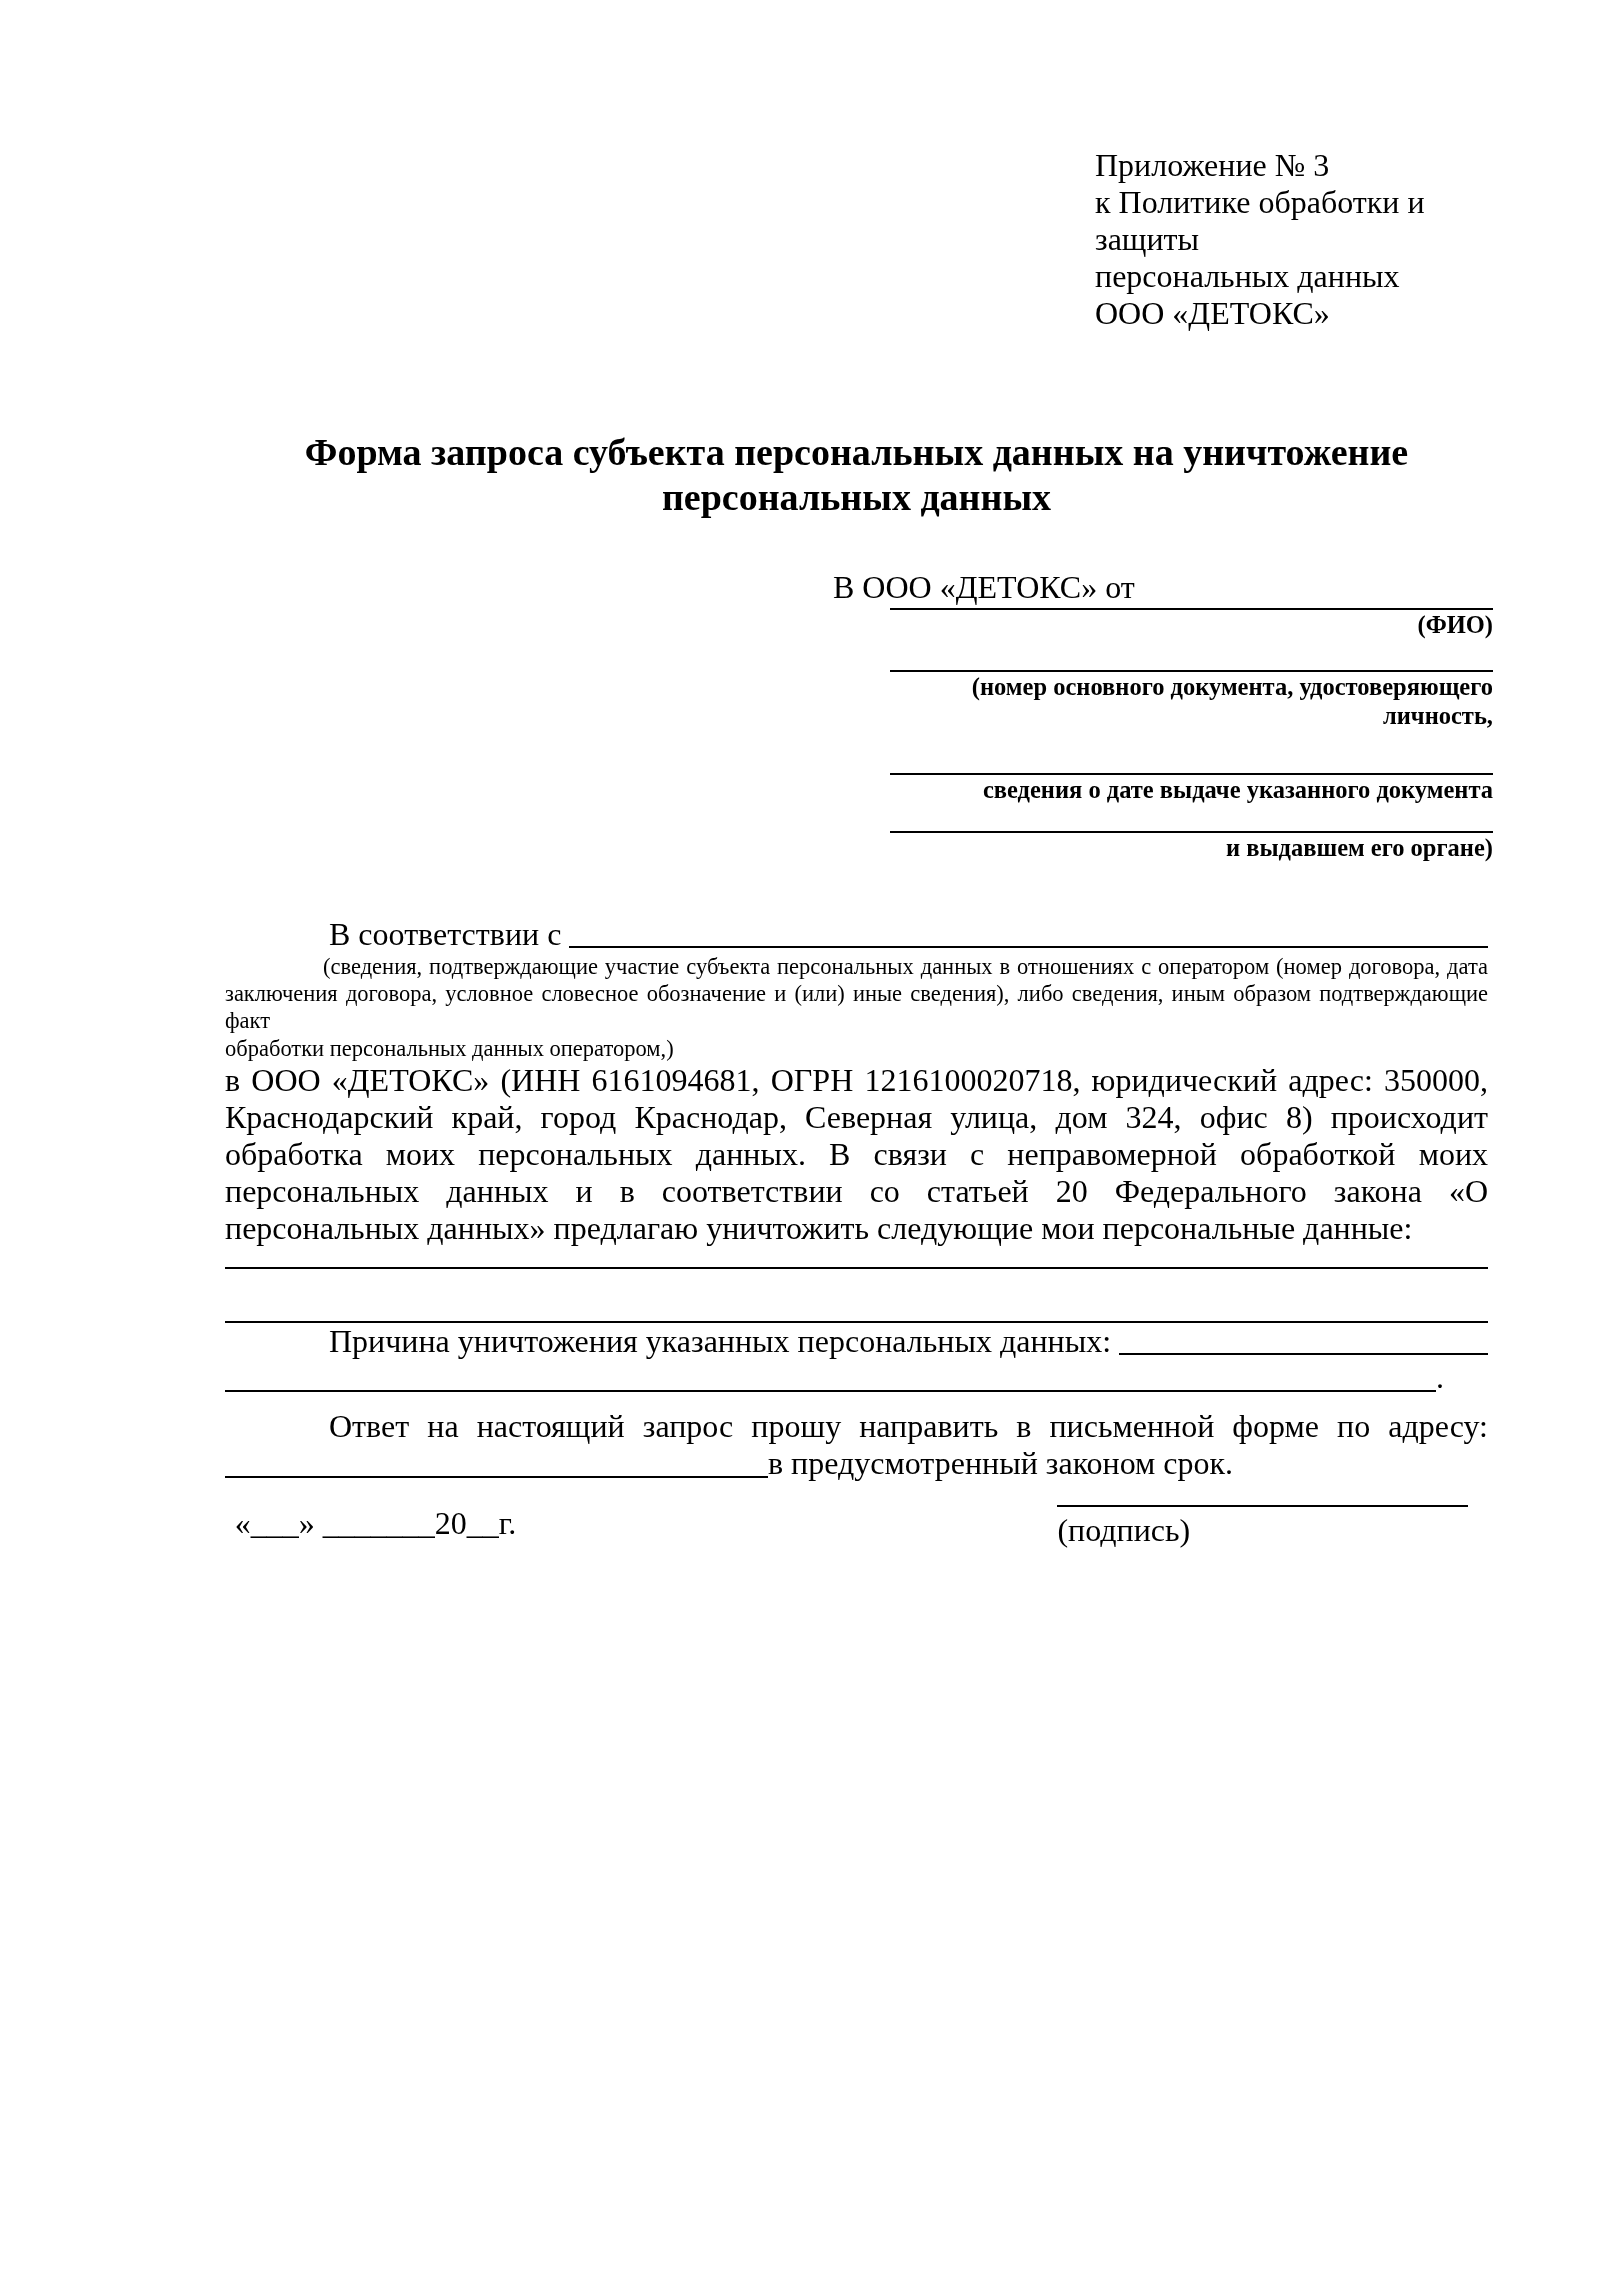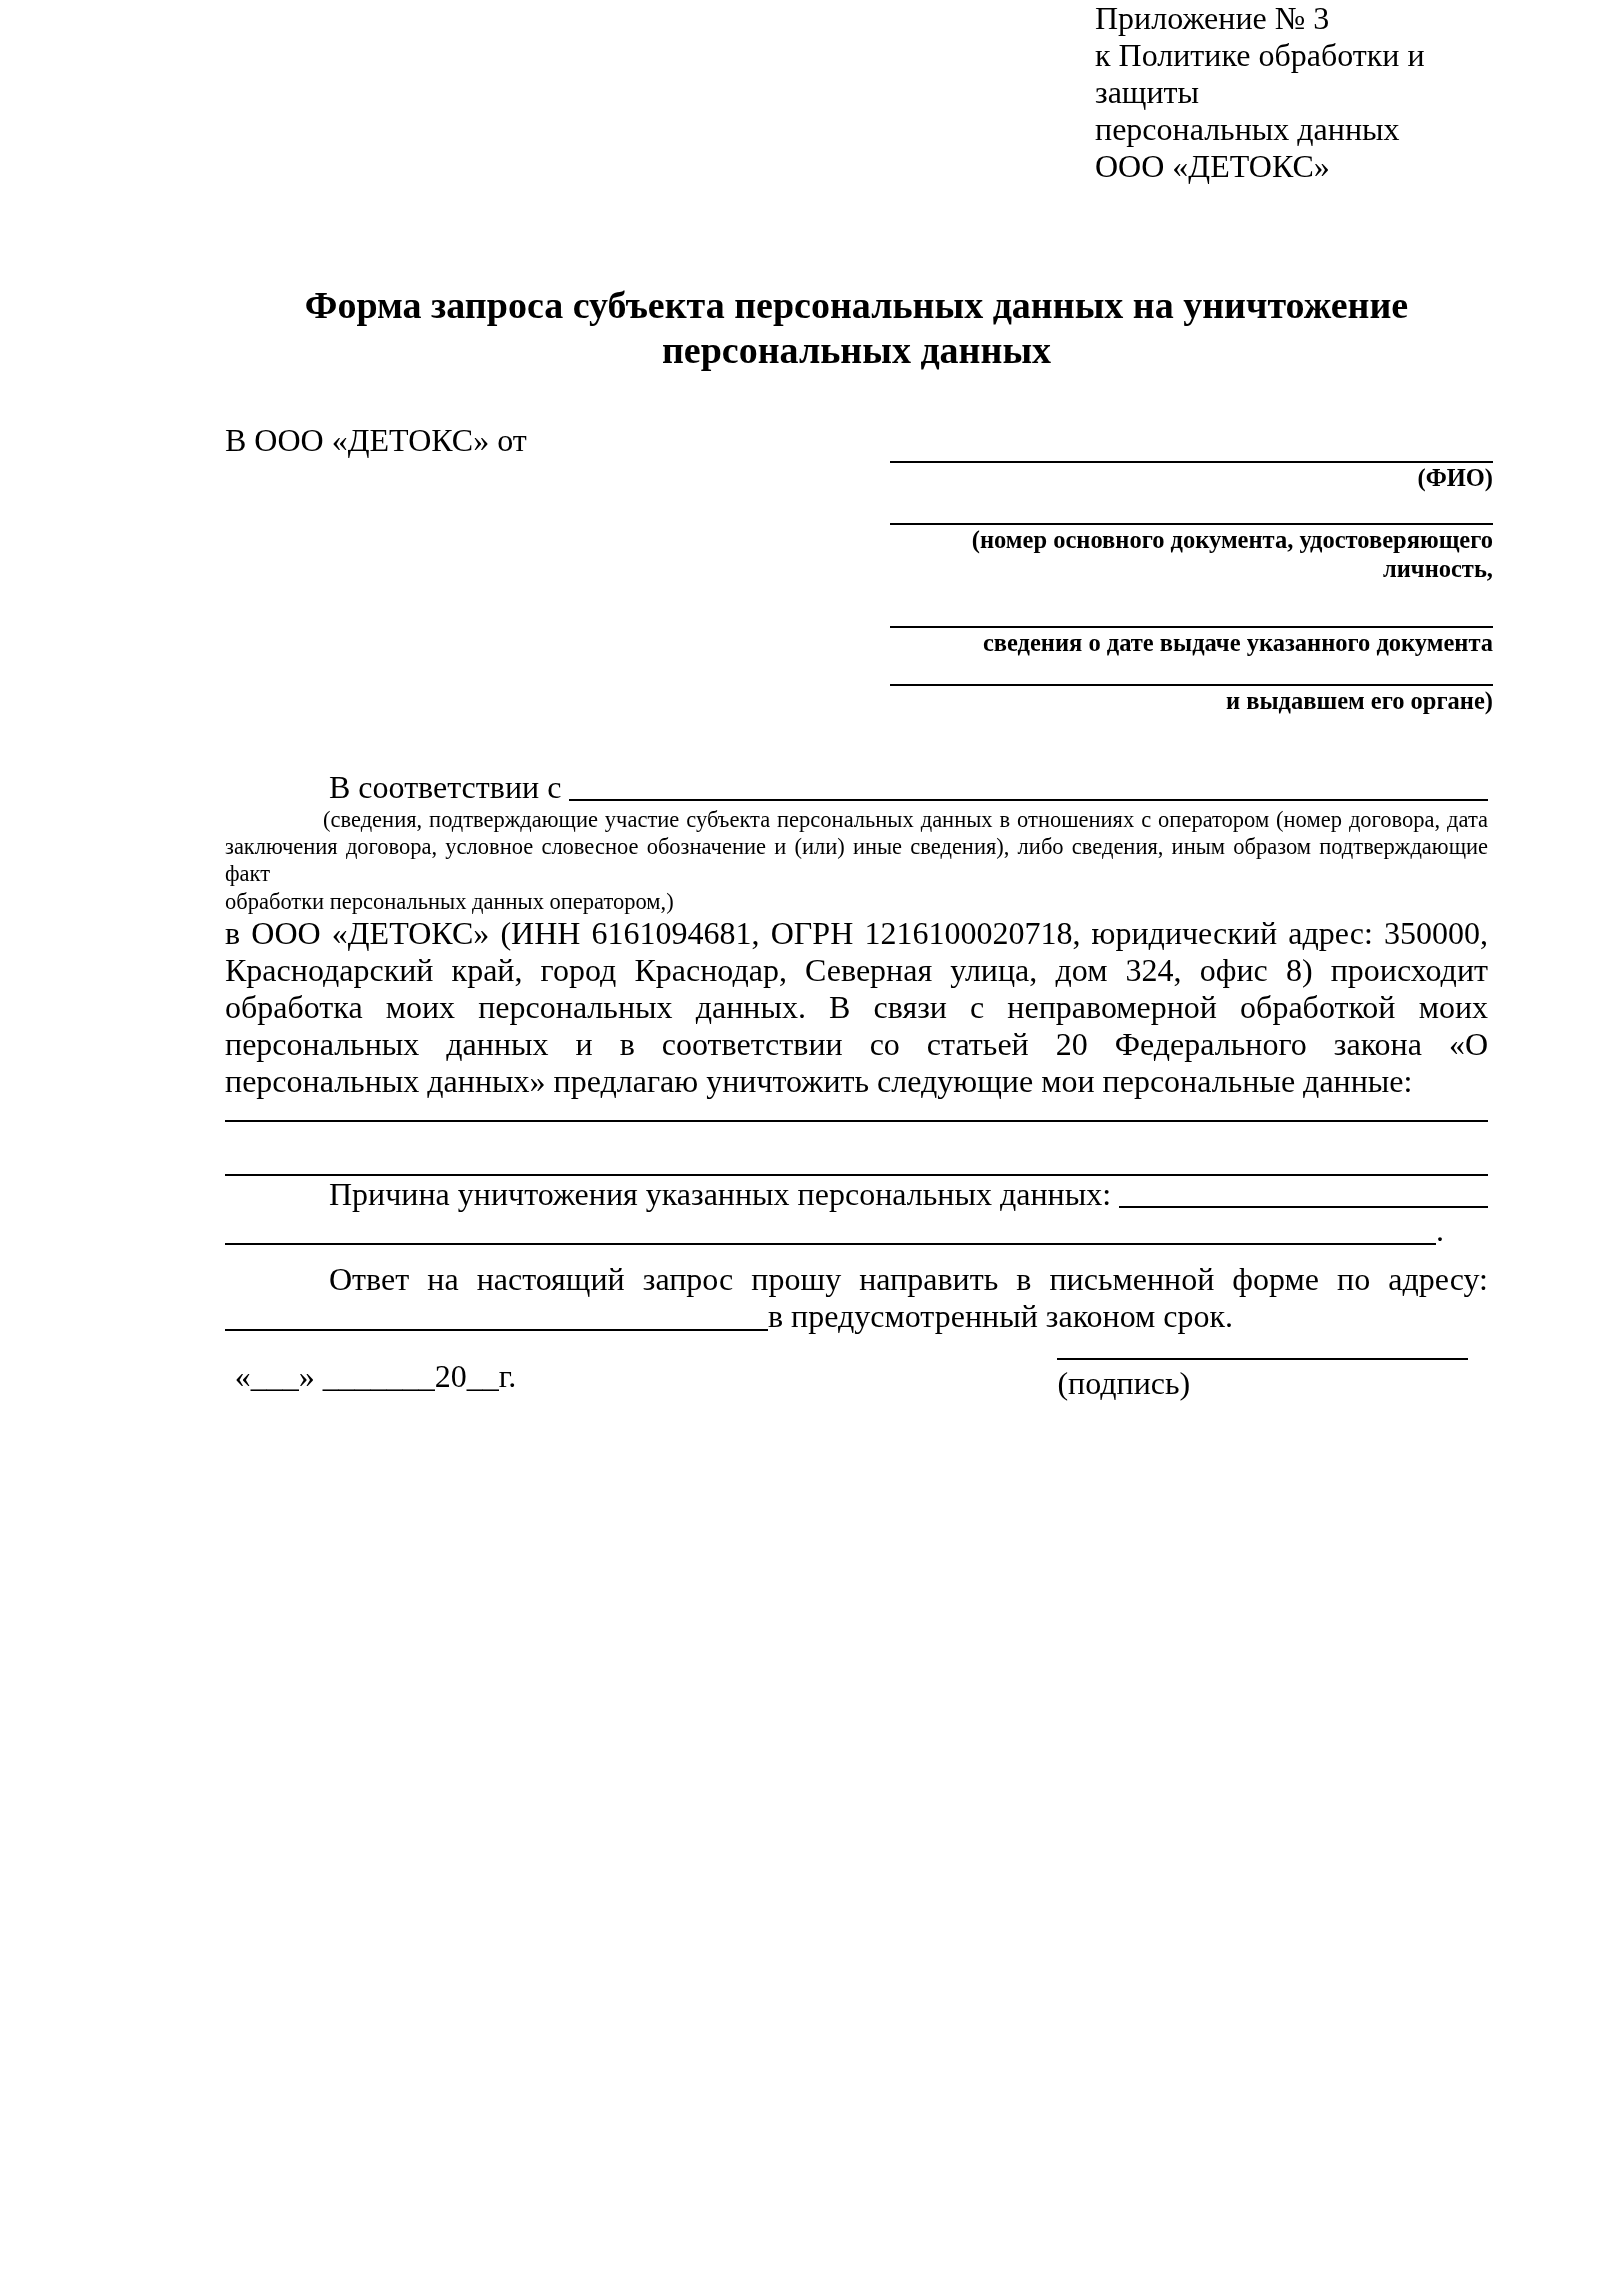"Приложение № 3" .content { padding-top: none -> 147px }
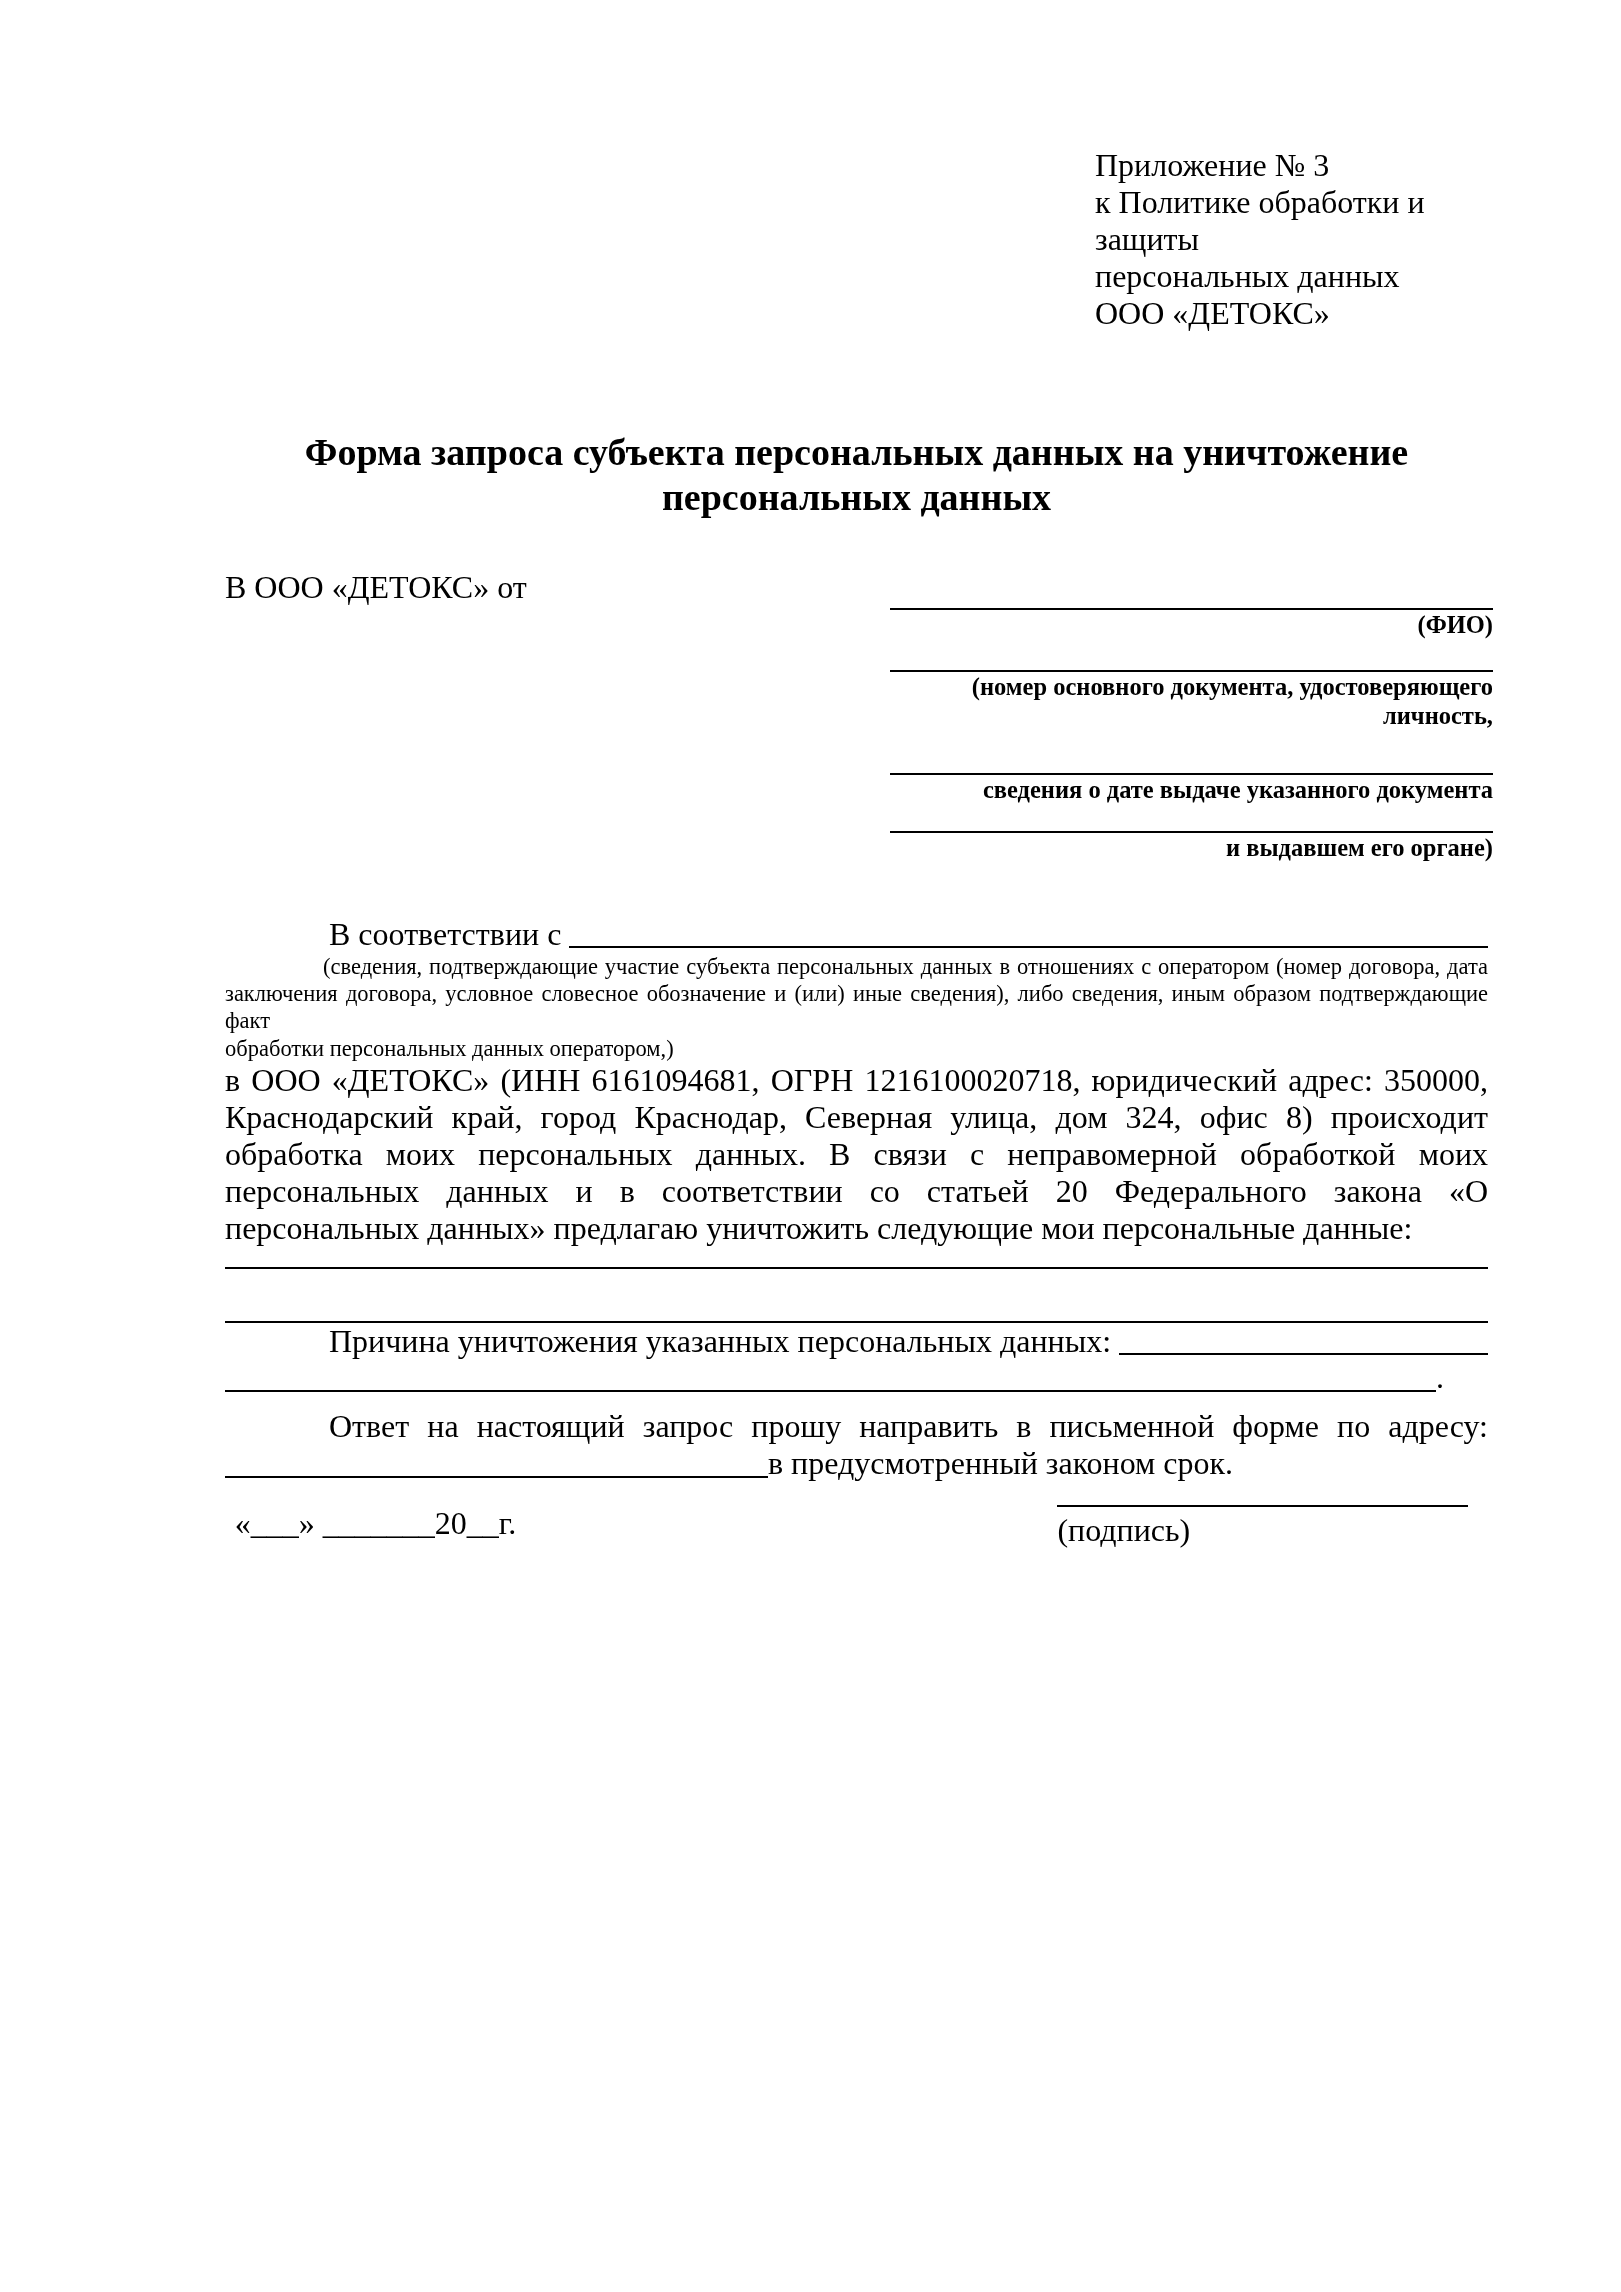"В ООО «ДЕТОКС» от" .addressee { margin-left: none -> 608px }
